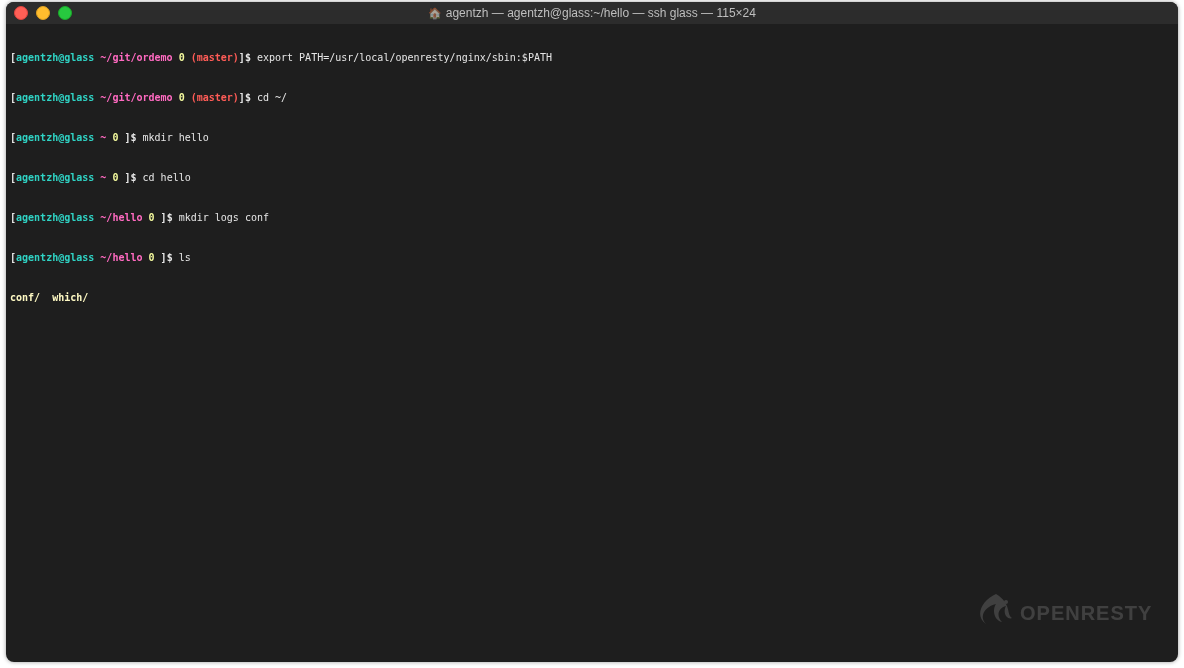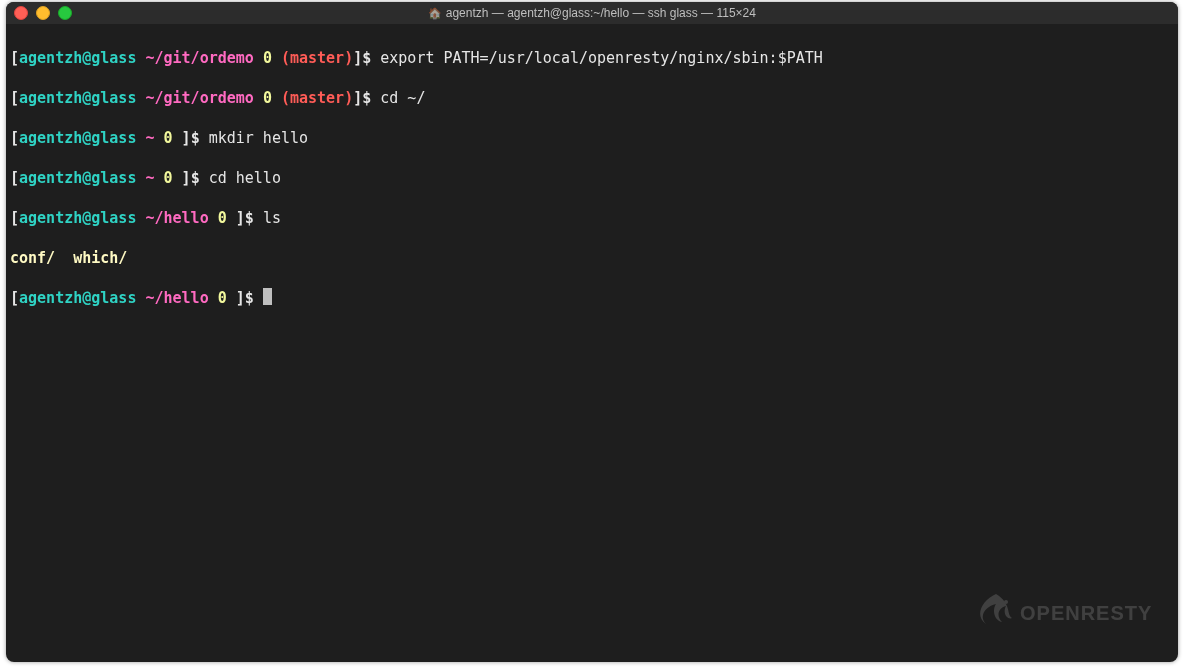"[agentzh@glass ~/git/ordemo 0 (master)]$" .termbody { font-size: 15px -> 10px }
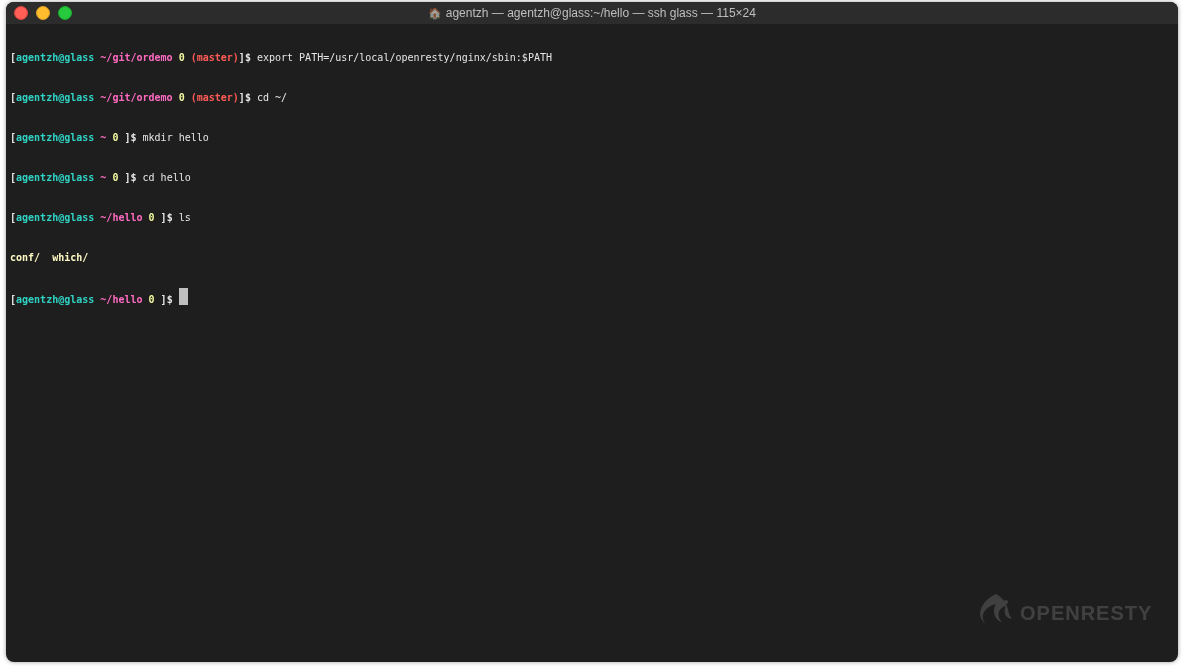"[agentzh@glass ~/hello 0 ]$ mkdir" span.line { html: none -> <span><span>[</span><span>agentzh@glass</span> <span>~/hello</span> <span>0</span> <span>]</span><span>$</span> <span>mkdir logs conf</span></span> }
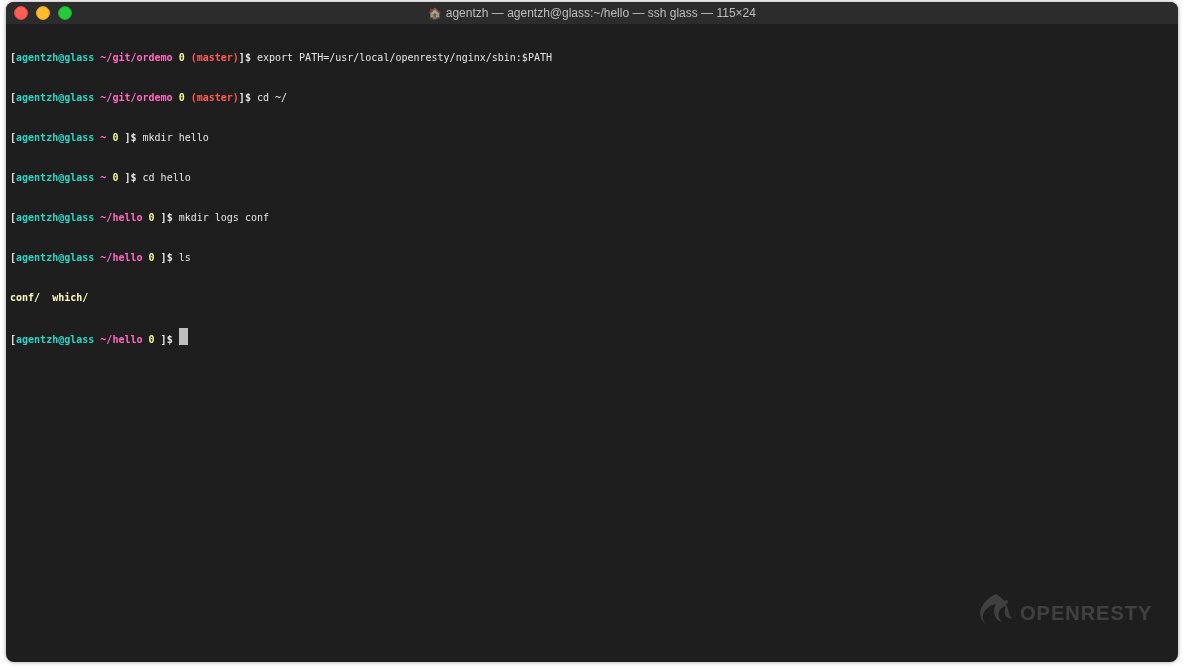"[agentzh@glass ~/hello 0 ]$" span.line { html: <span><span>[</span><span>agentzh@glass</span> <span>~/hello</span> <span>0</span> <span>]</span><span>$</span> <span></span></span> -> none }
